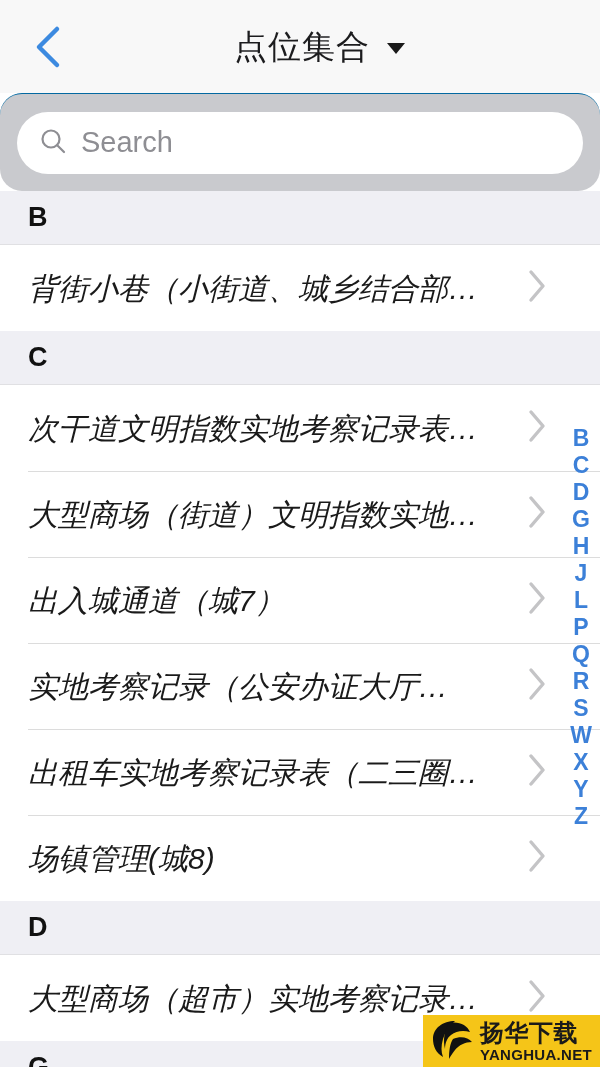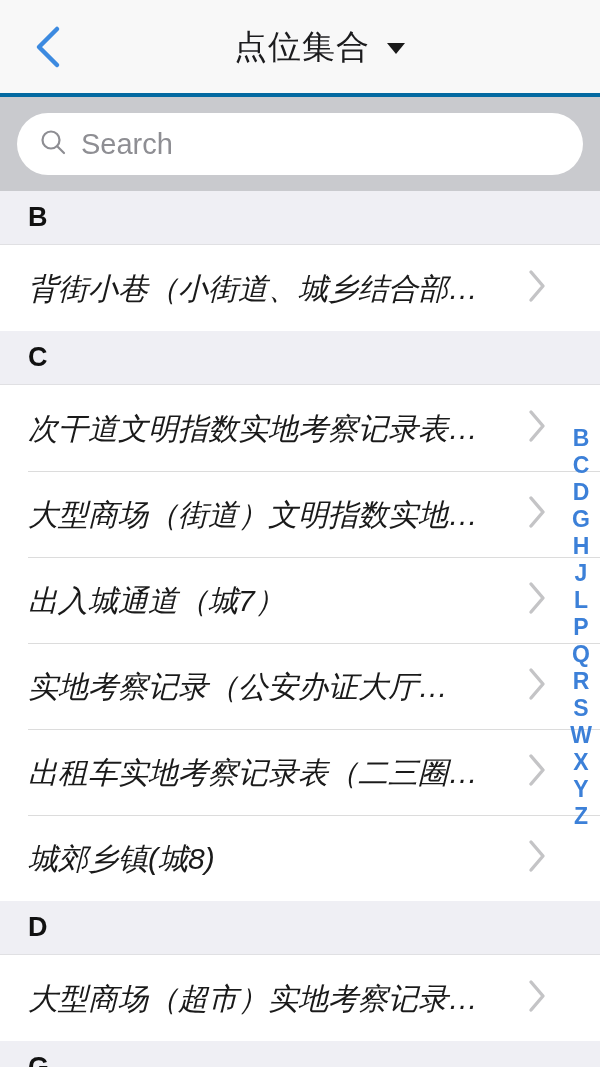"Search" .search-area { border-radius: none -> 22px; border-top: 4px solid #0369a1 -> 1px solid #0369a1 }
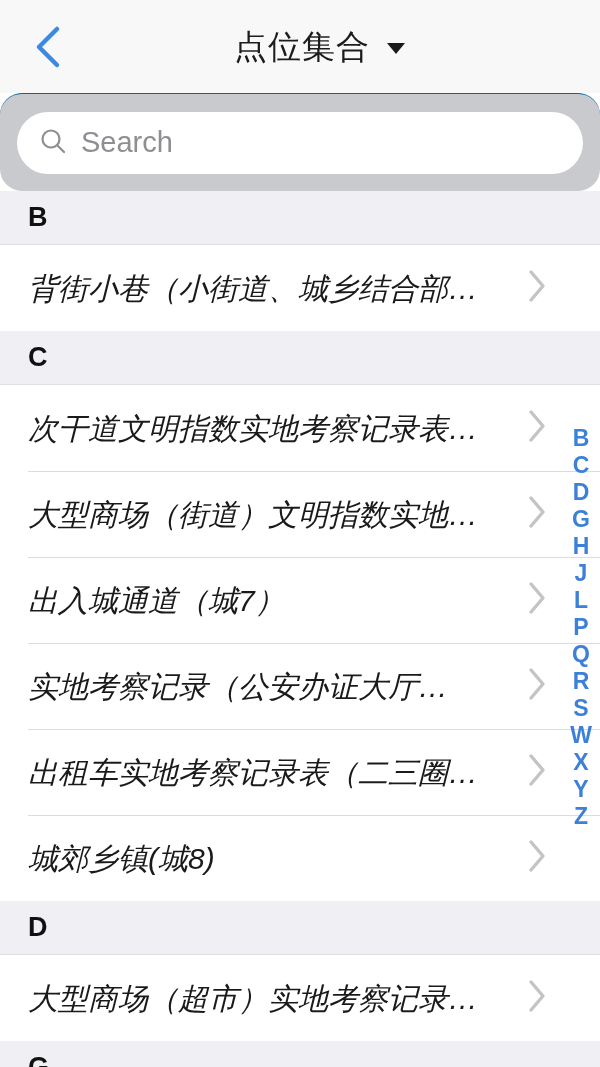"城郊乡镇(城8)" span.row-label { text: 城郊乡镇 -> 场镇管理 }
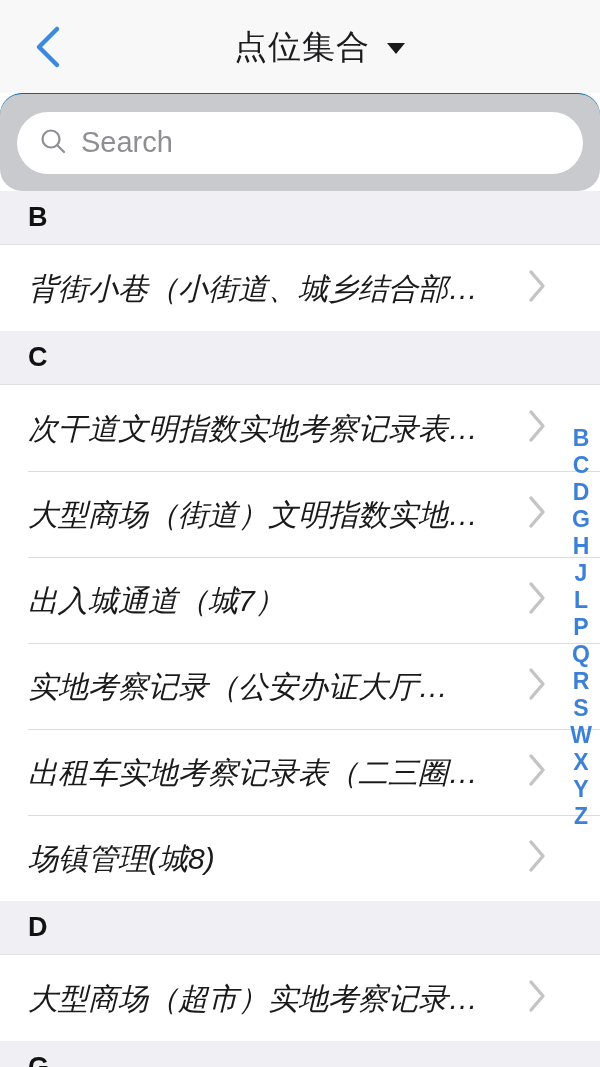"扬华下载" div.watermark { html: none -> <div> <span> <svg> <g> <path></path> <path></path> <path></path> </g> </svg> </span> <span> <span>扬华下载</span> <span>YANGHUA.NET</span> </span> </div> }
